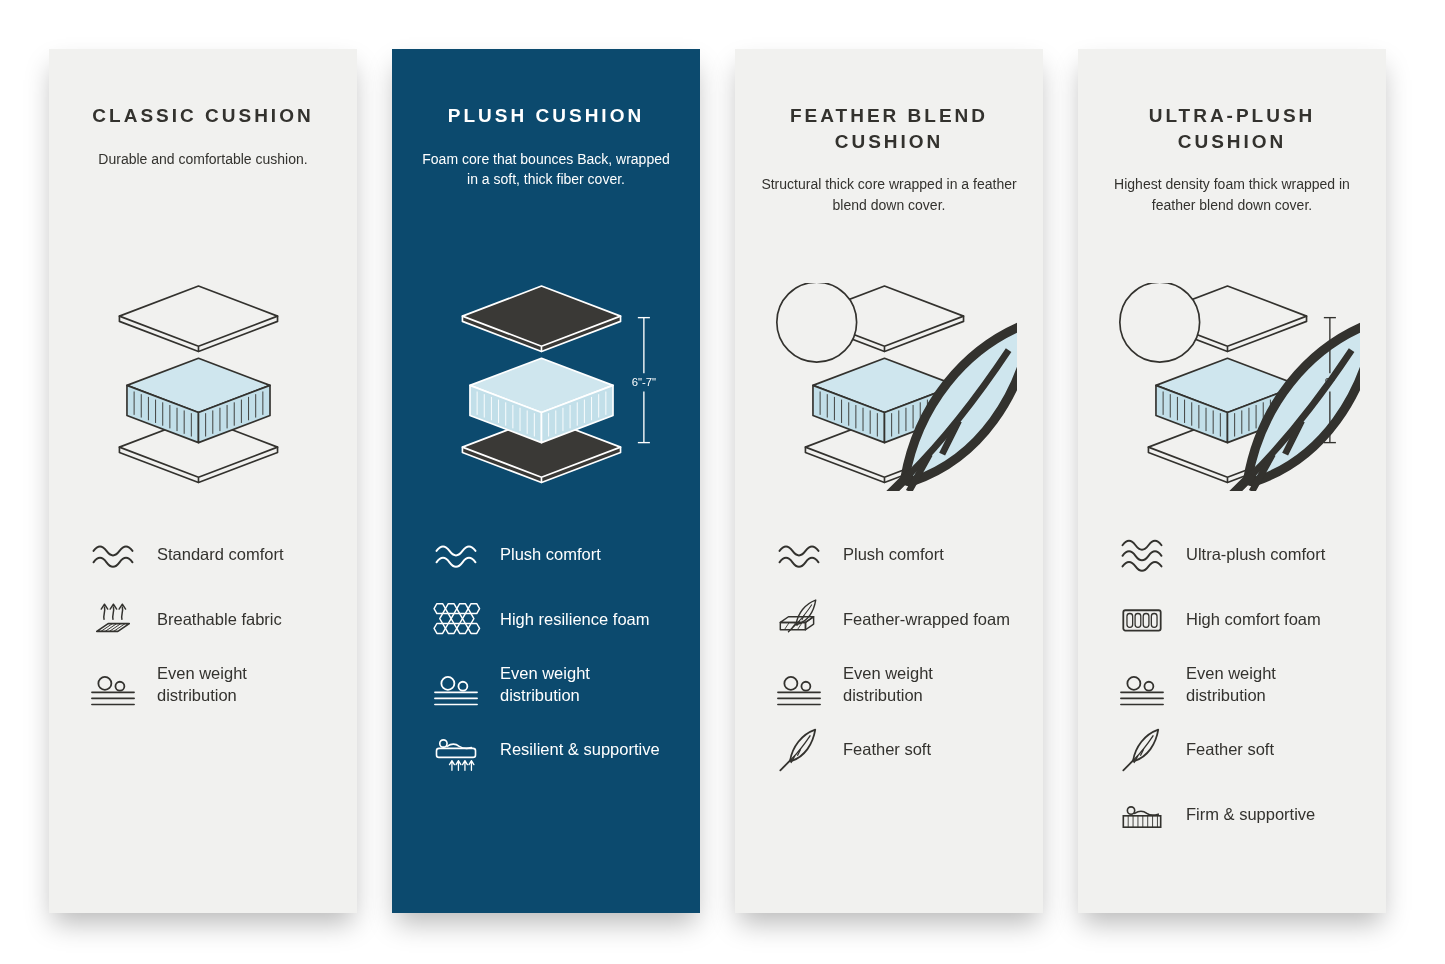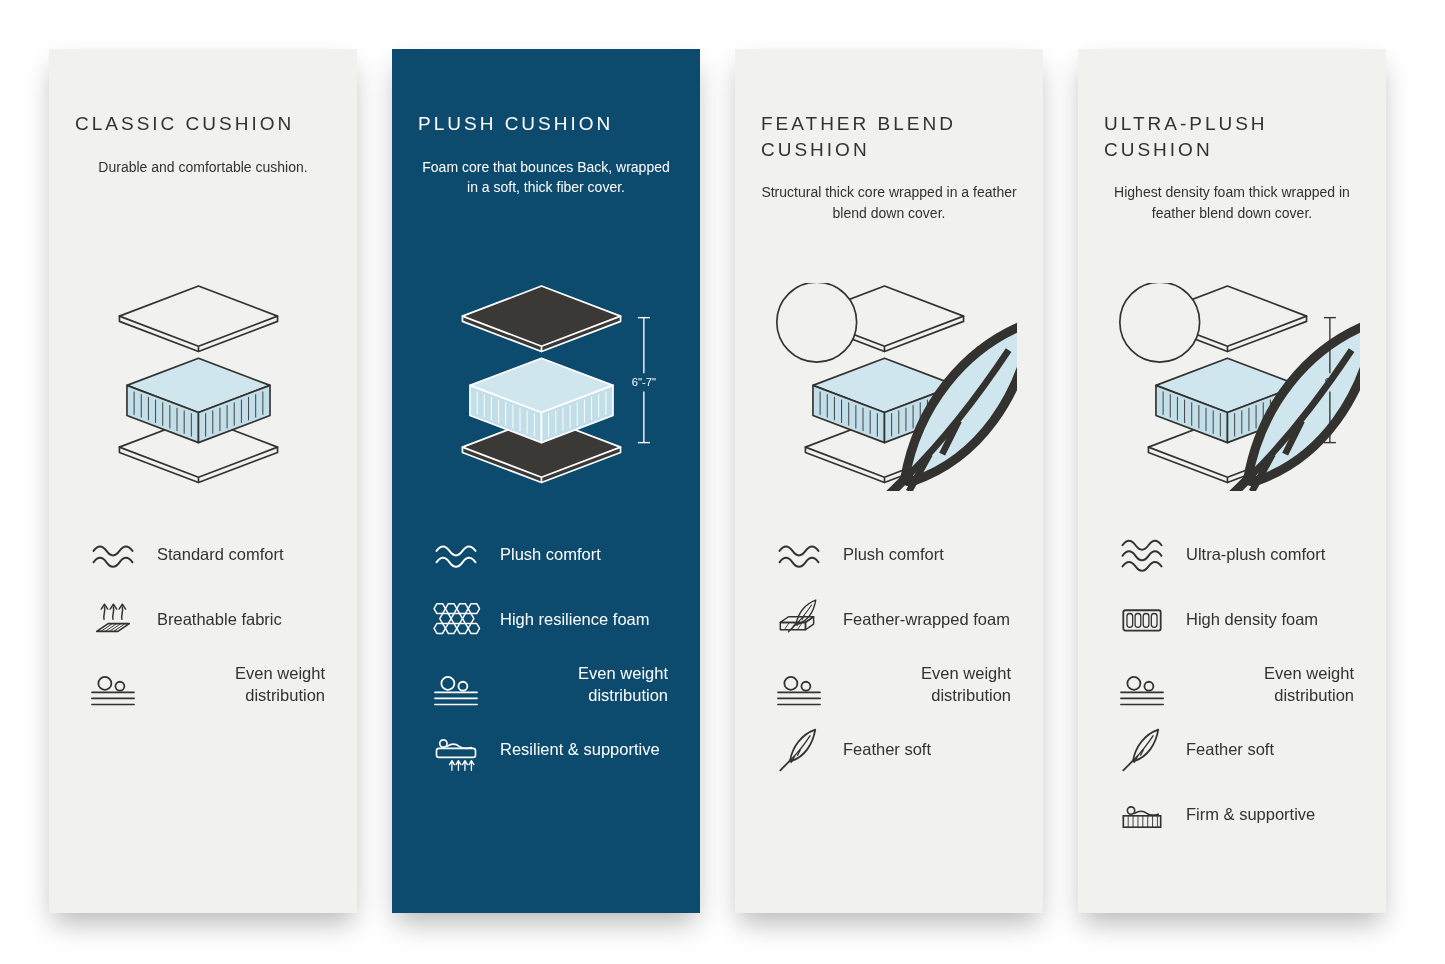"CLASSIC CUSHION" .title { font-weight: normal -> bold; margin: 8px 0 20px 0 -> 0 0 20px 0; text-align: left -> center }
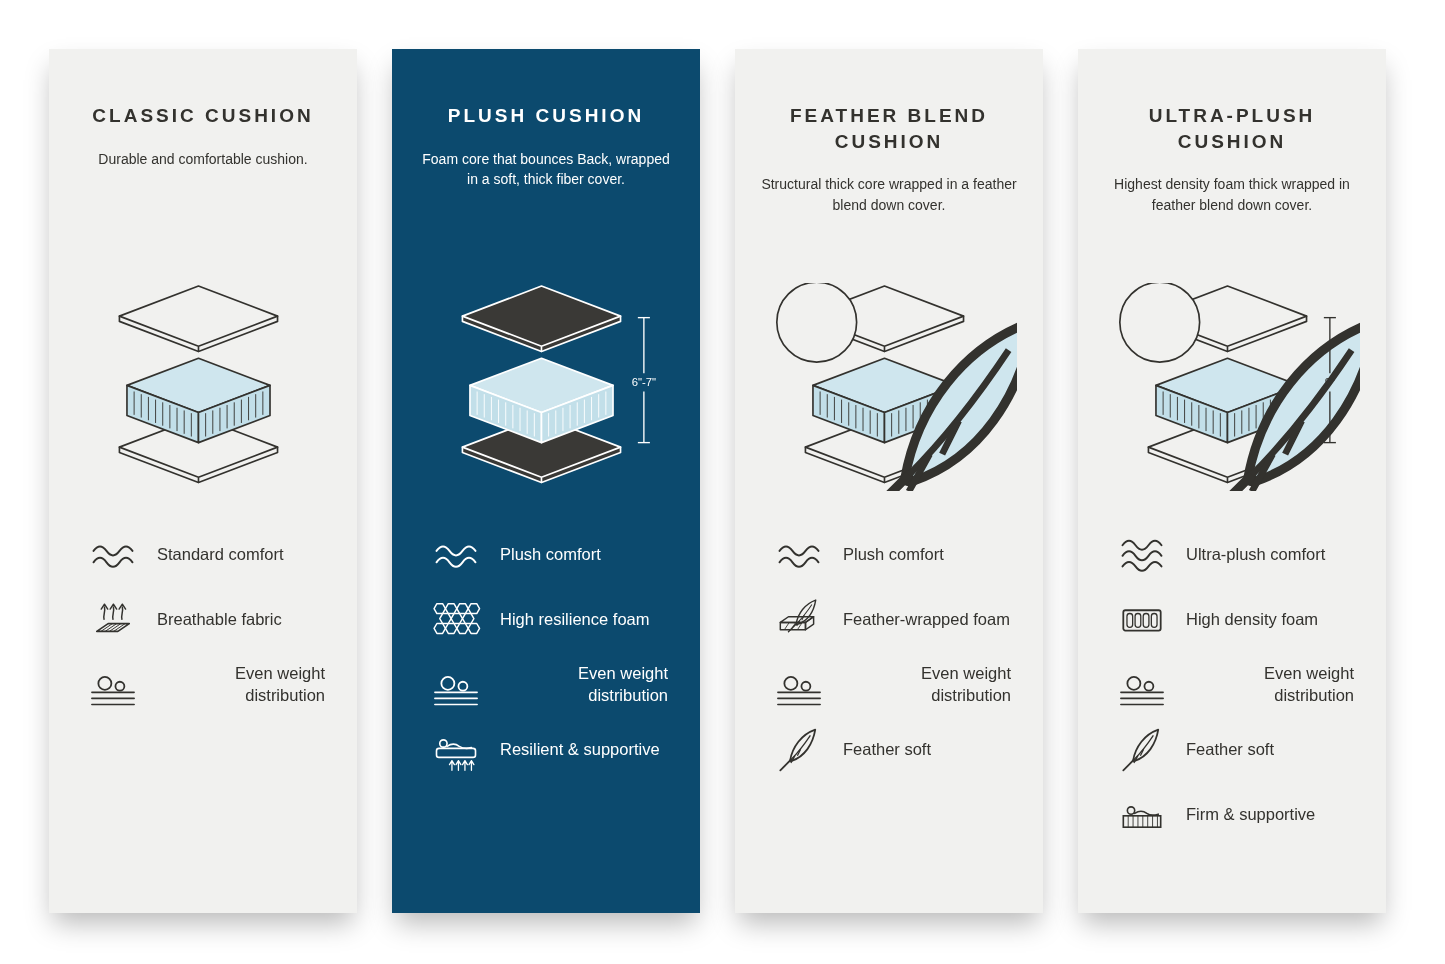"Standard comfort" .features { text-align: right -> none }
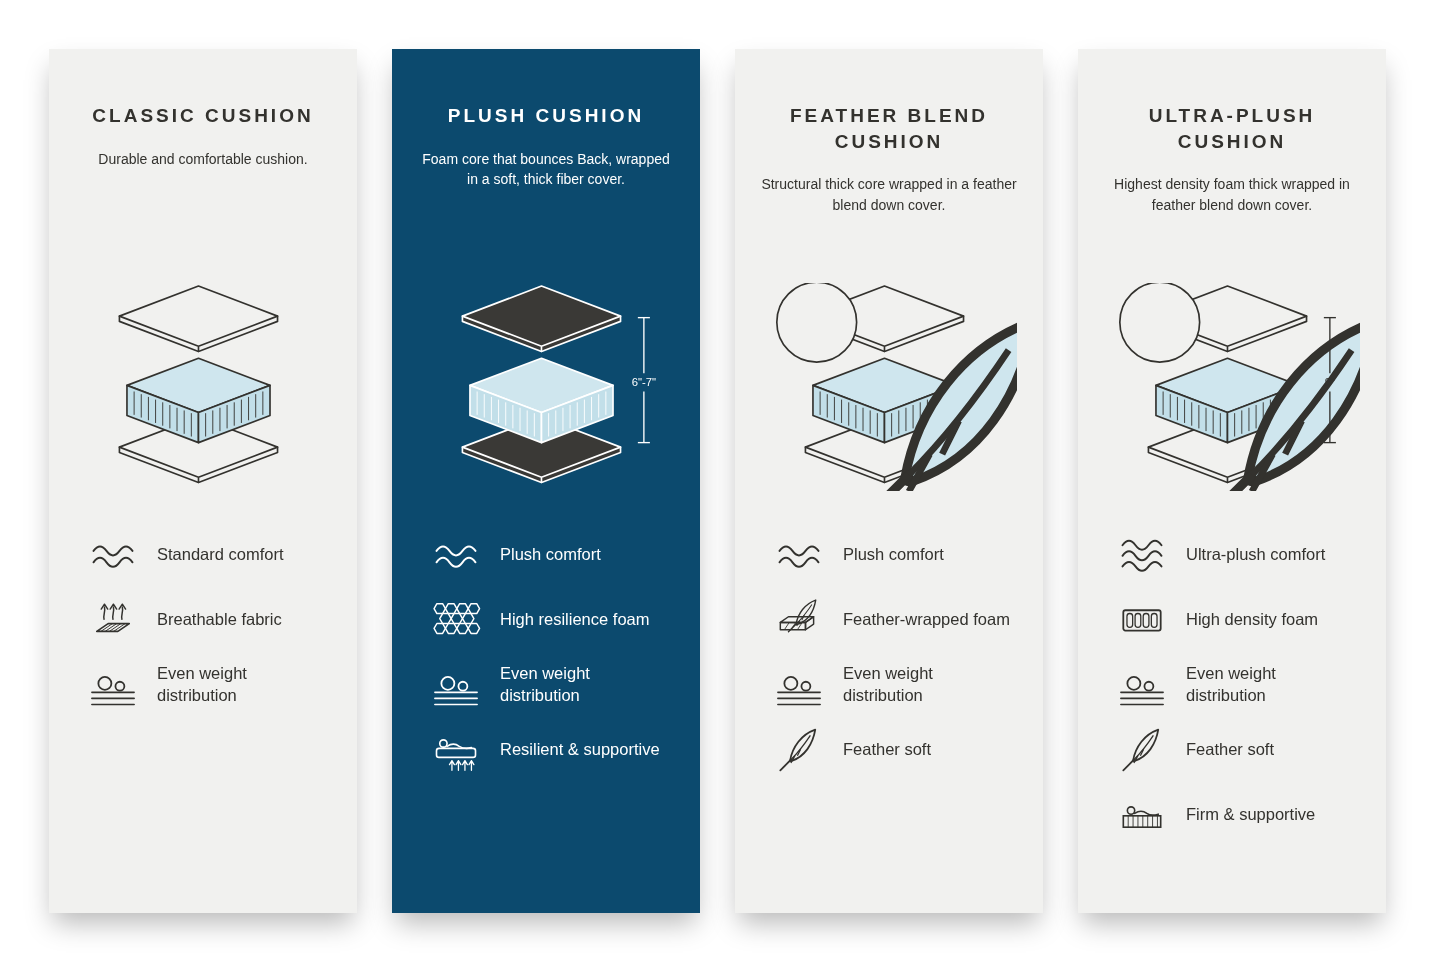"High density foam" span.f-label { text: density -> comfort }
